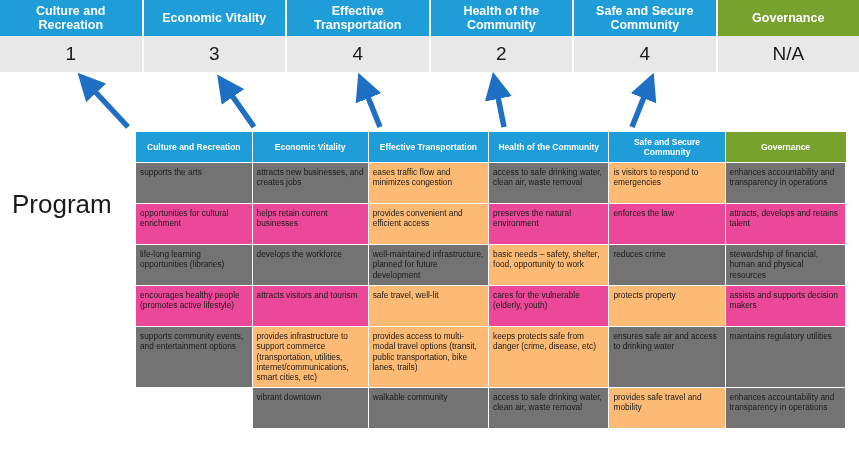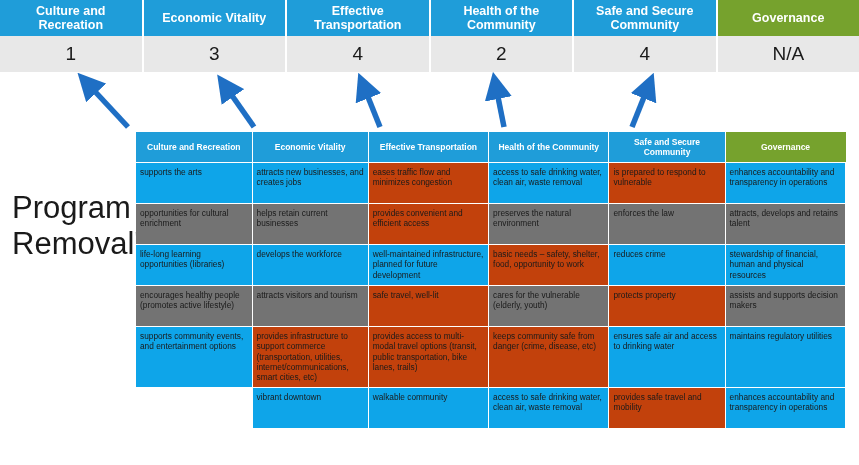"supports the arts" #matrix td { background: #0ea5e9 -> #737373 }
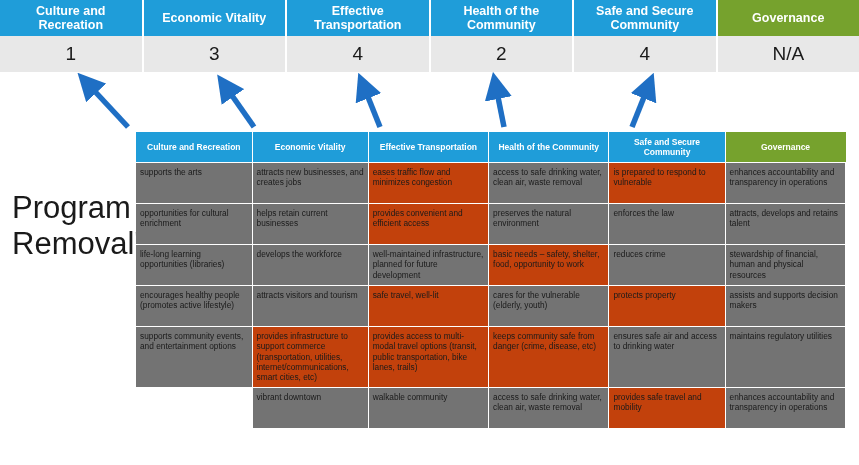"eases traffic flow and minimizes" #matrix td.hl { background: #c2410c -> #fdba74 }
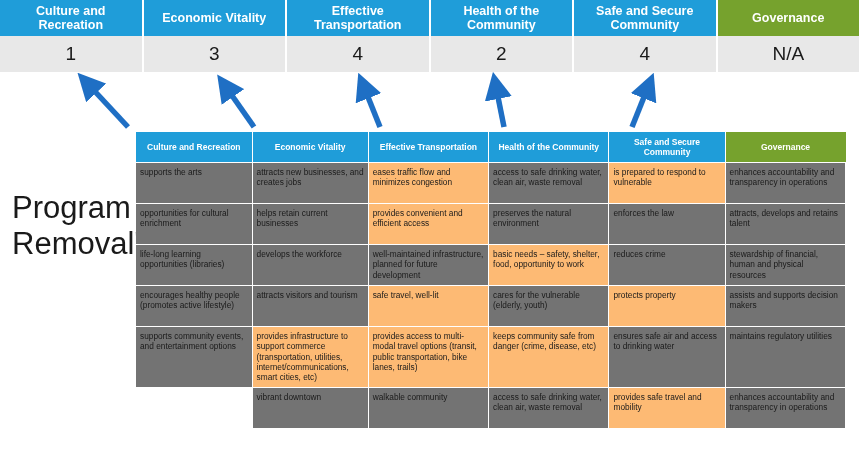"is prepared to respond to" td.hl { text: prepared to respond to vulnerable -> visitors to respond to emergencies }
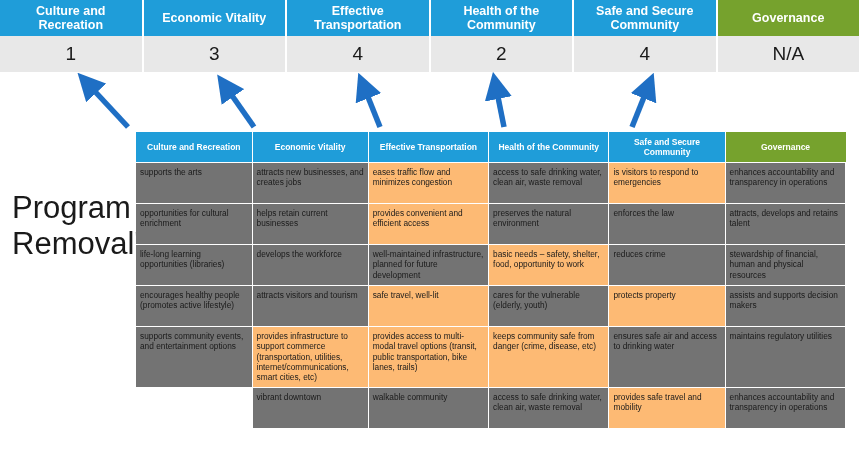"Program" #left-caption { font-size: 31px -> 26px }
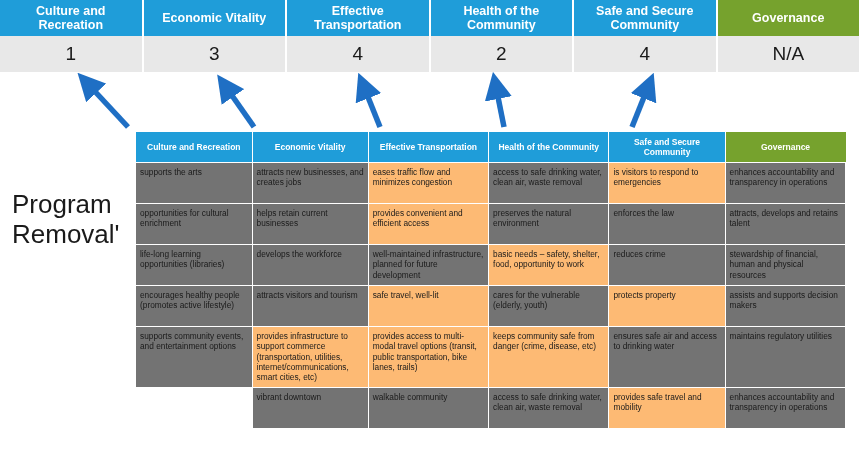"opportunities for cultural enrichment" #matrix td.shade { background: #737373 -> #ec4899 }
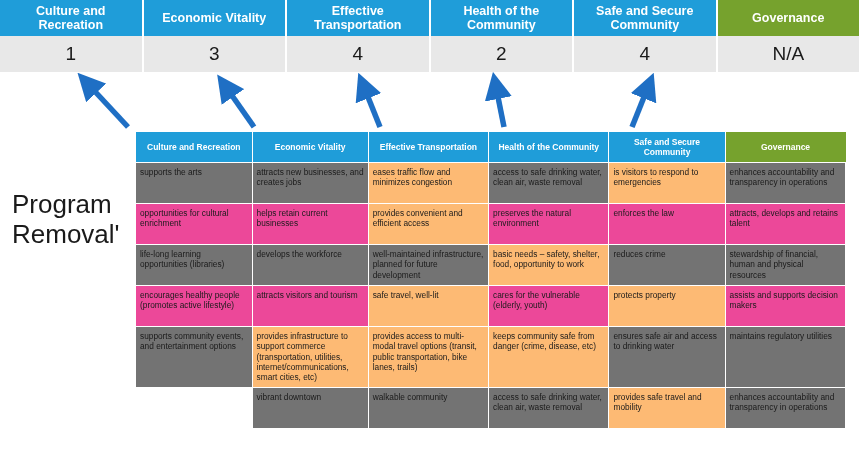"Removal'" div { html: <div>Removal'</div> -> none }
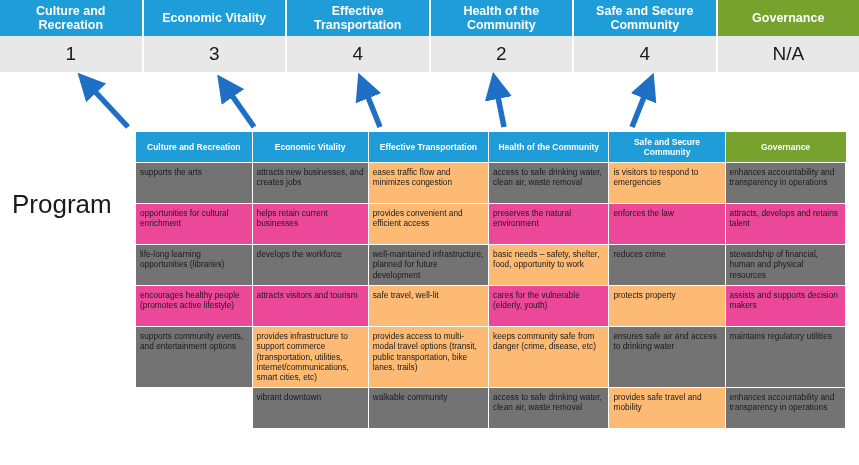"keeps community safe from danger" td.hl { text: community -> protects }
